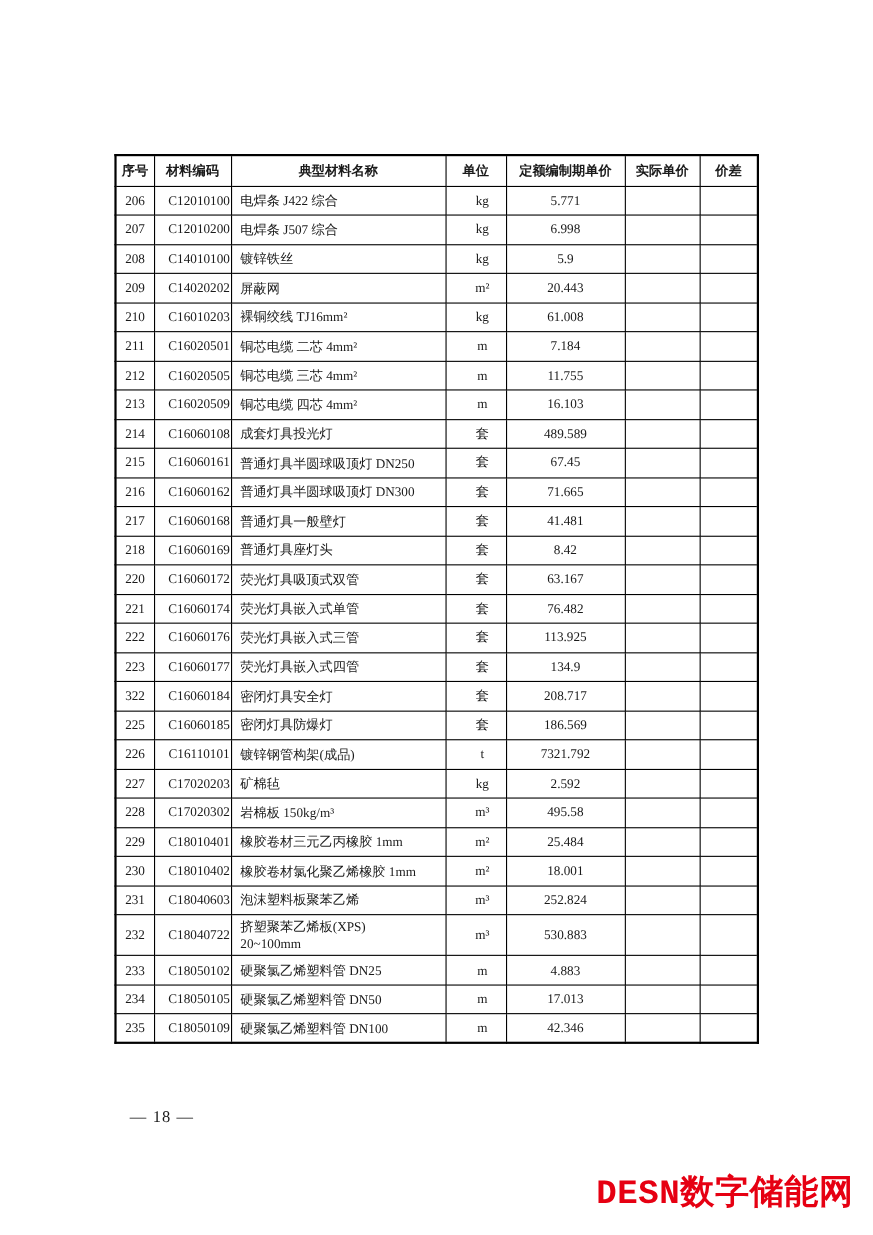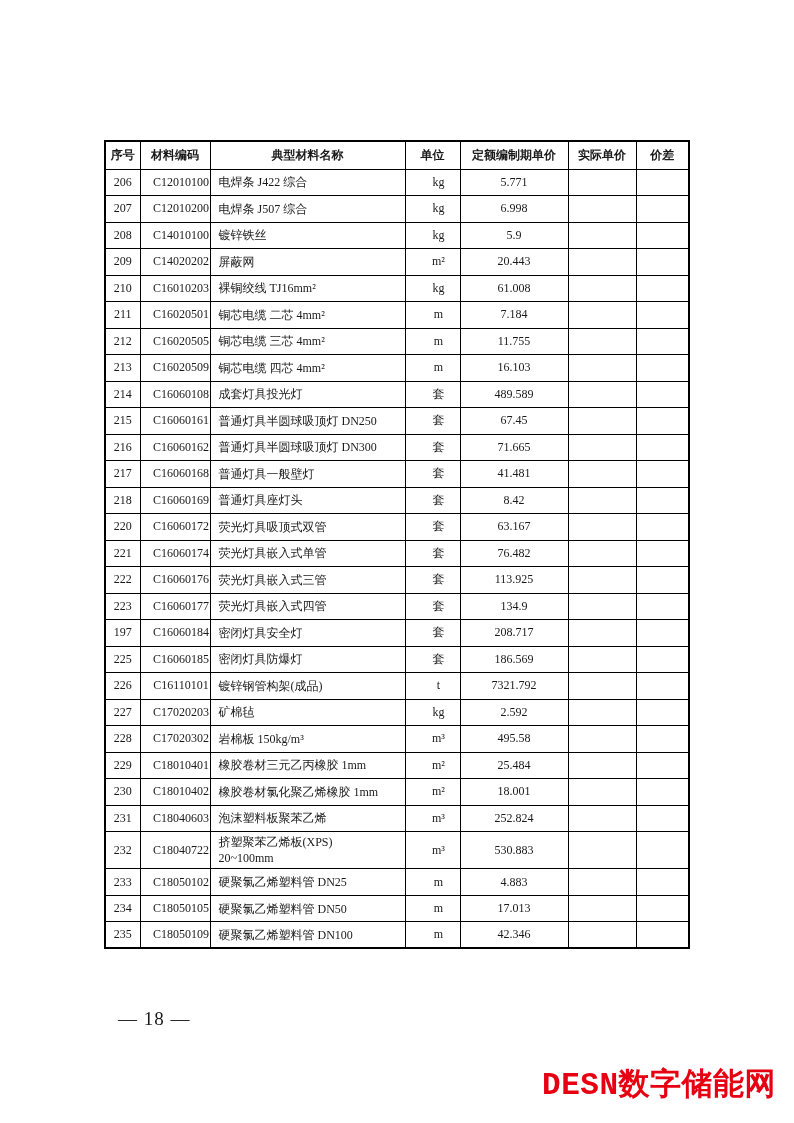"197" td.col-no { text: 197 -> 322 }
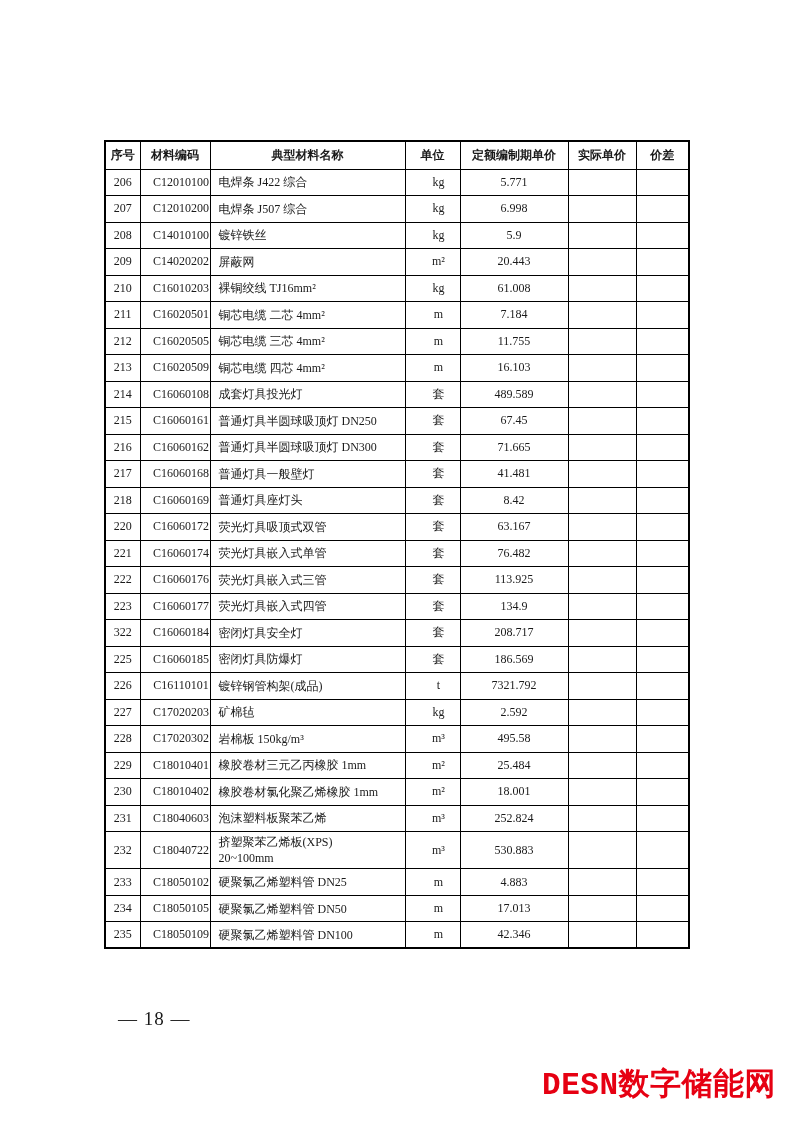"— 18 —" .page-number { font-size: 19px -> 15px }
